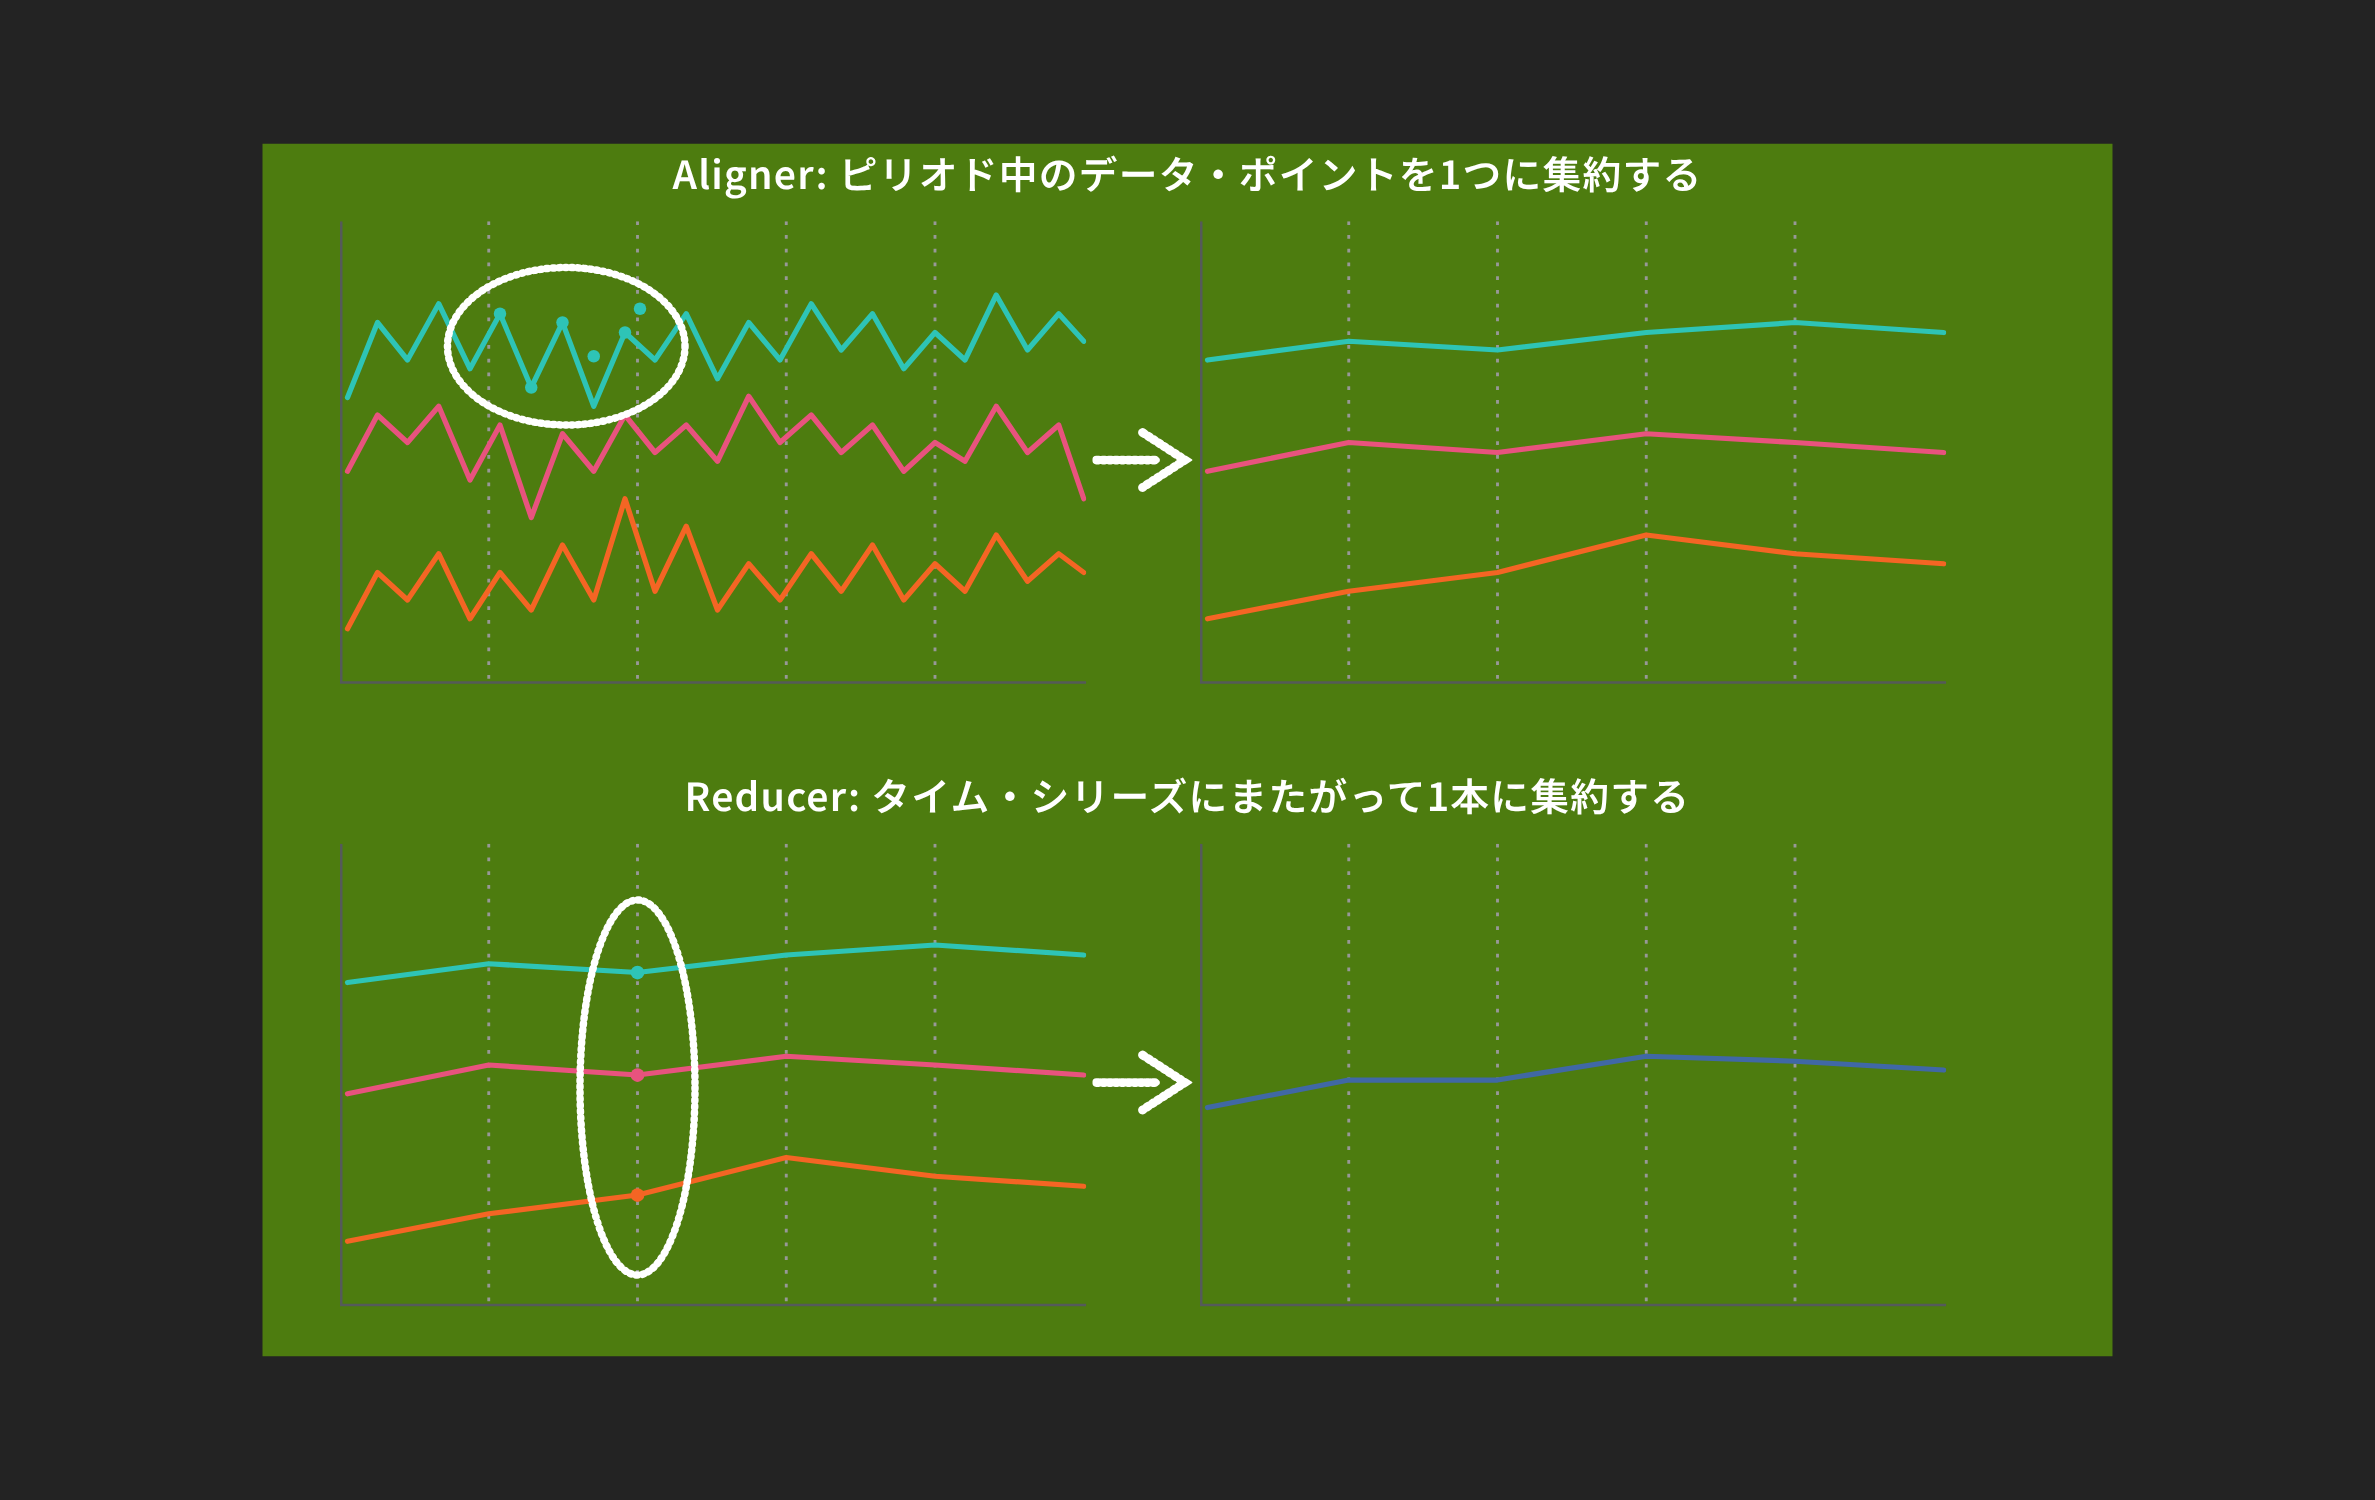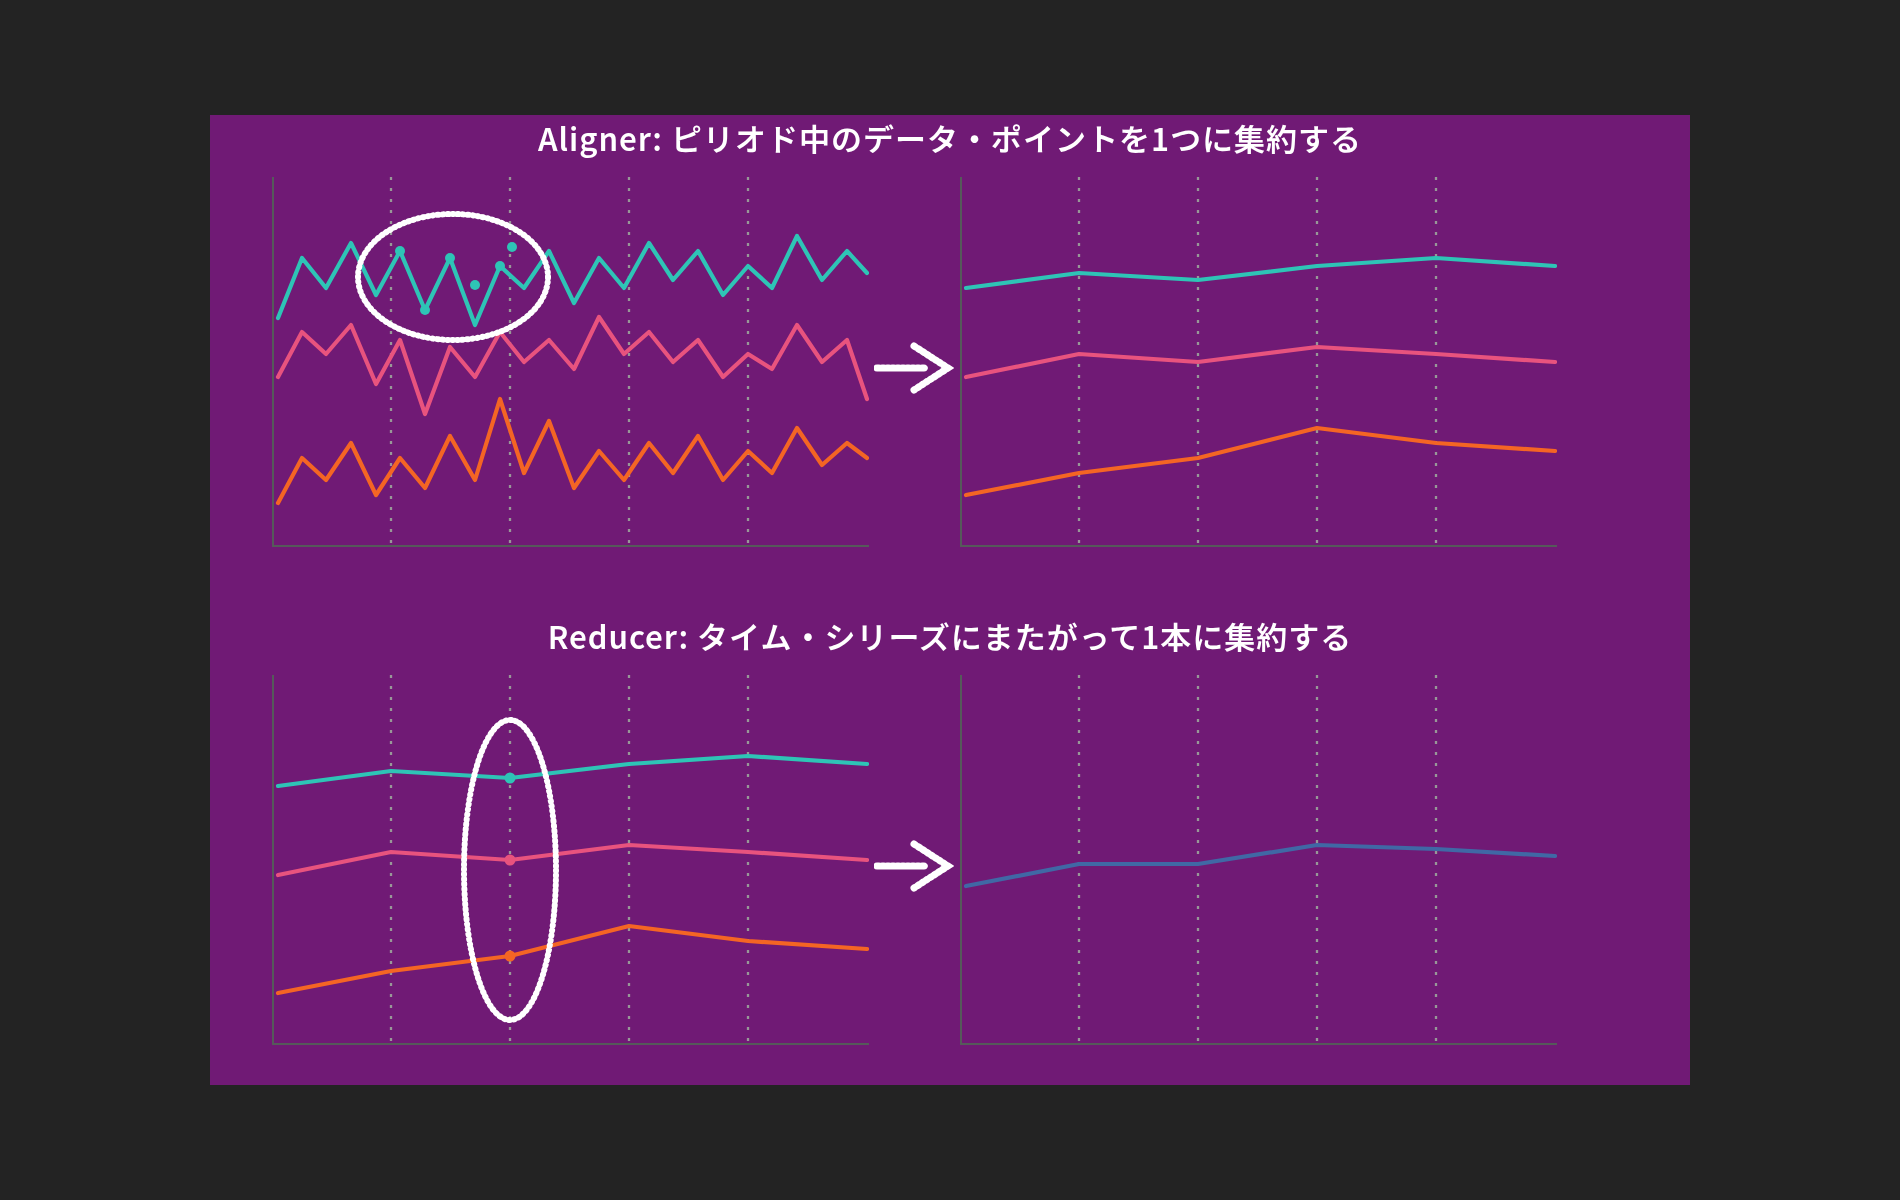"Aligner: ピリオド中のデータ・ポイントを1つに集約する" .slide { background: #701a75 -> #4d7c0f }
